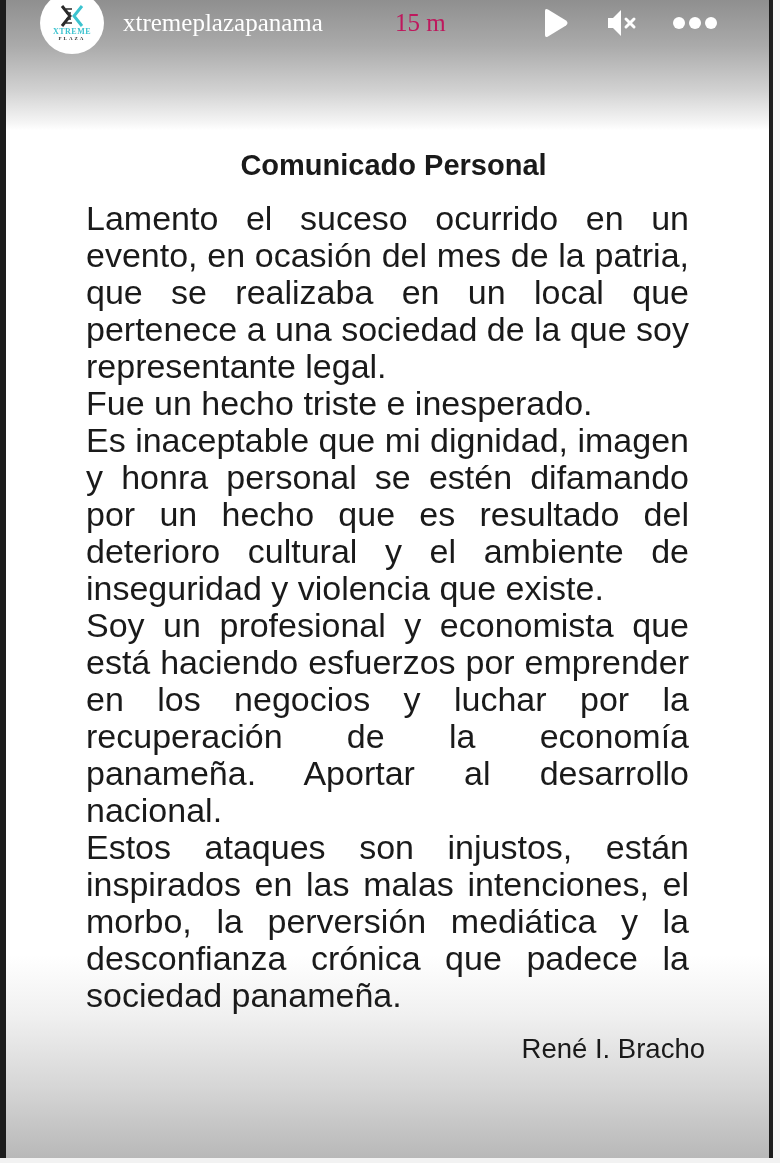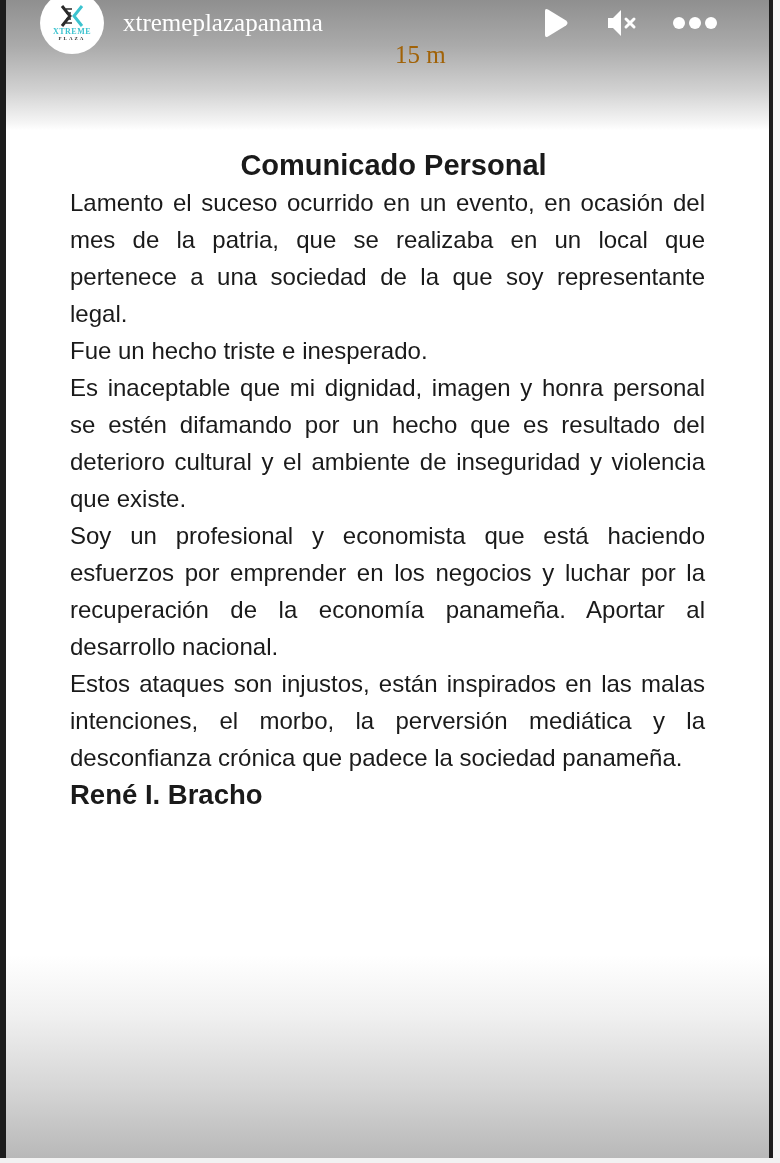"15 m" .time { color: #a16207 -> #be185d; margin-top: 32px -> none }
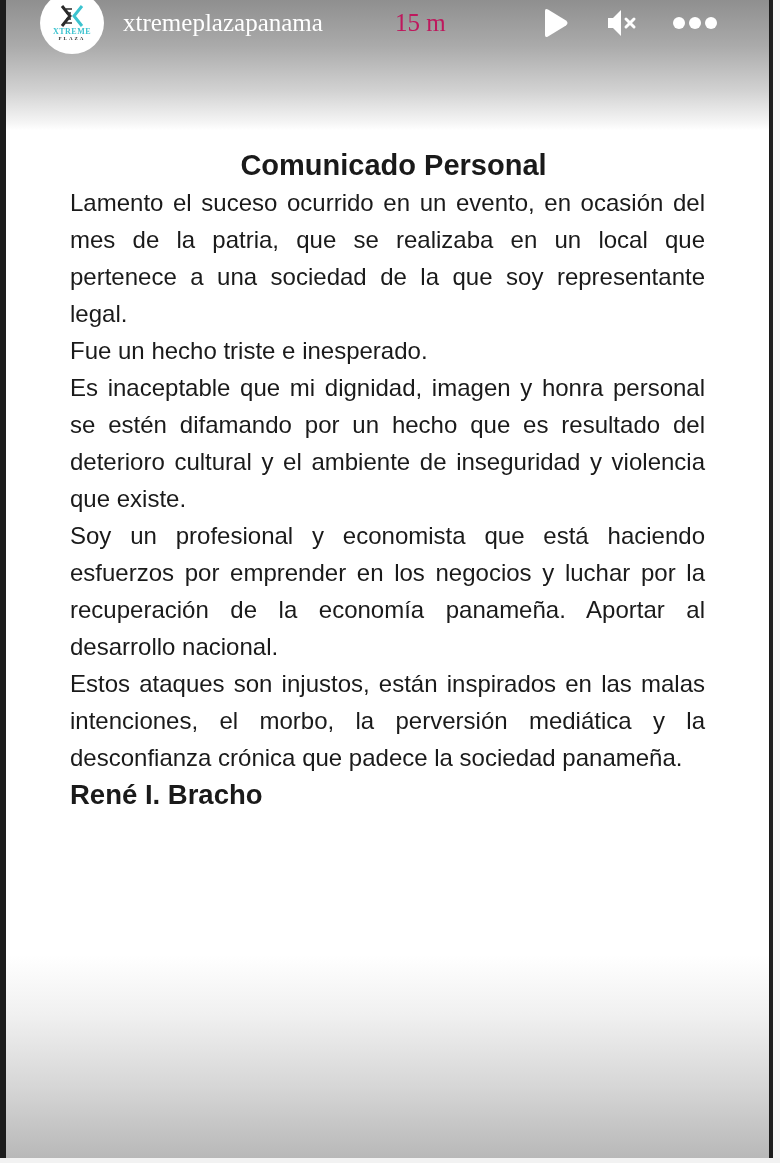"Lamento el suceso ocurrido en" .doc-body { font-size: 24px -> 34px; margin: 0 -> 16px }
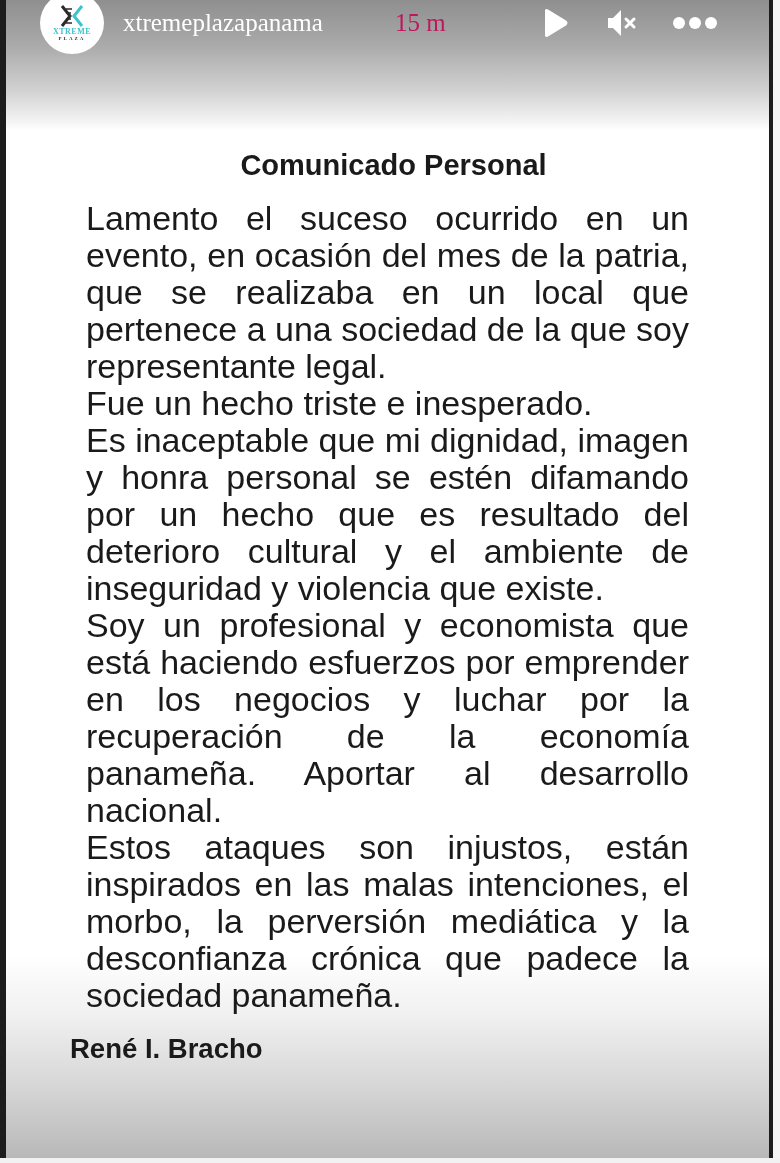"René I. Bracho" .signature { font-weight: bold -> normal; text-align: left -> right }
